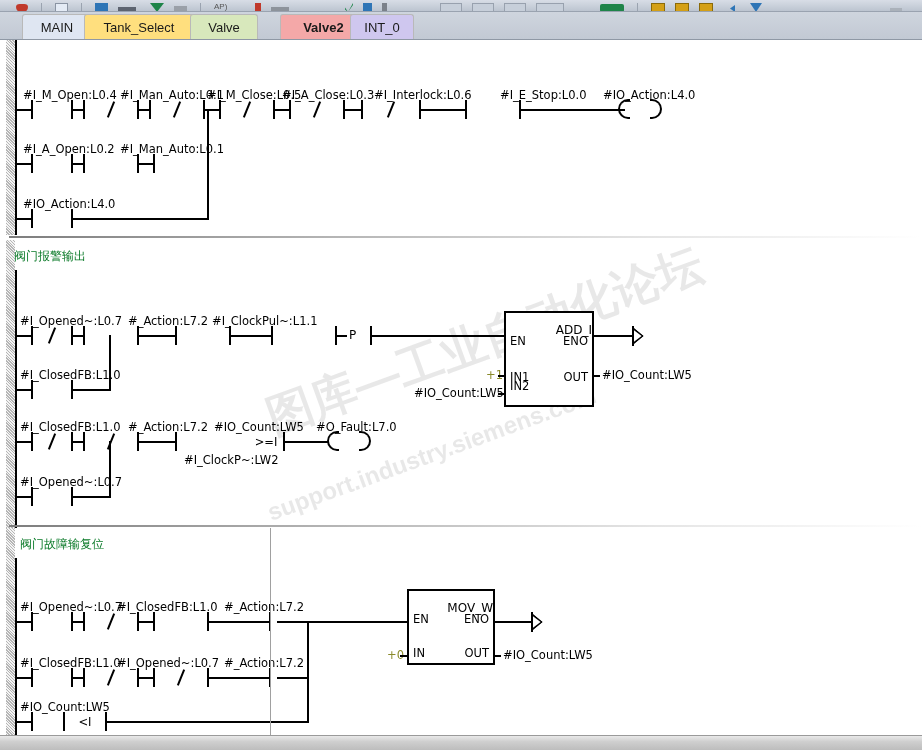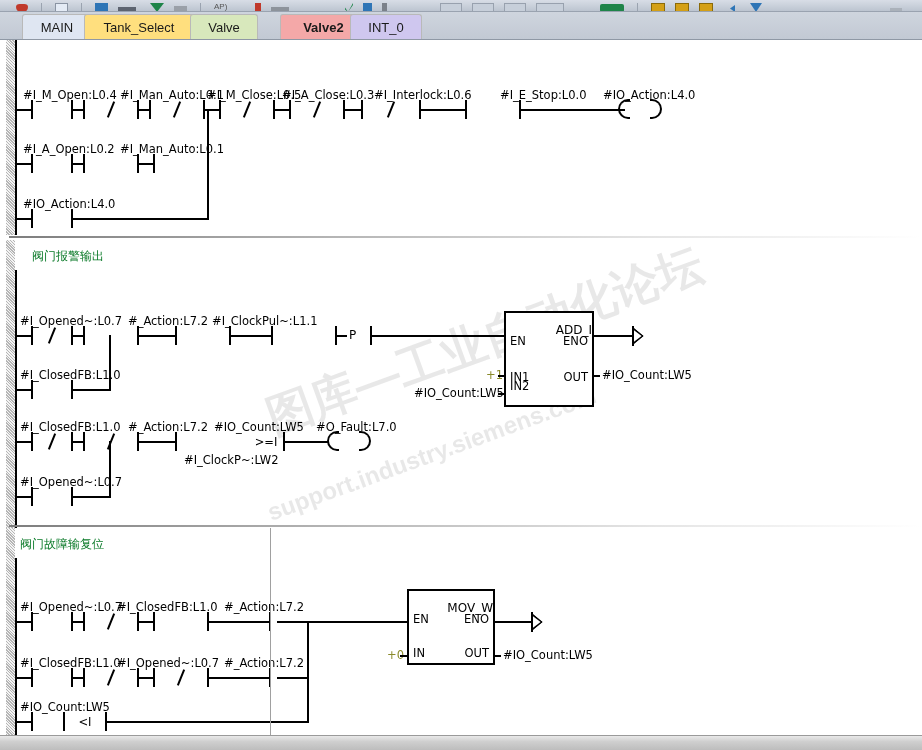"INT_0" div.tab { width: 72px -> 64px }
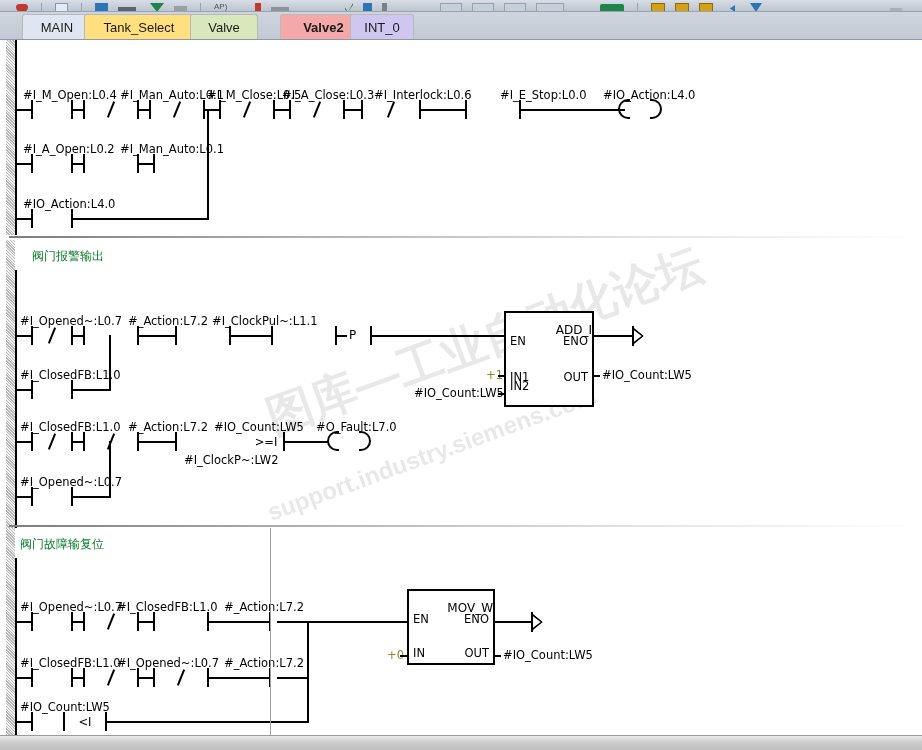"阀门报警输出" div.net-title { left: 26px -> 8px }
